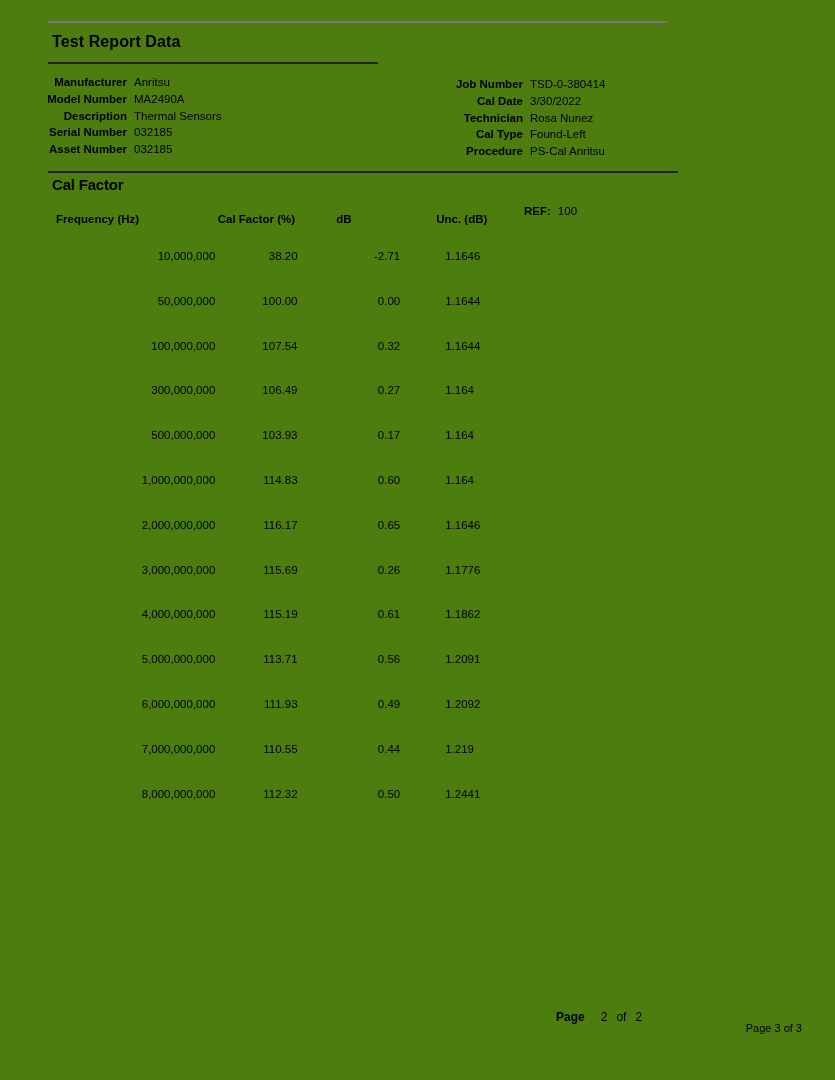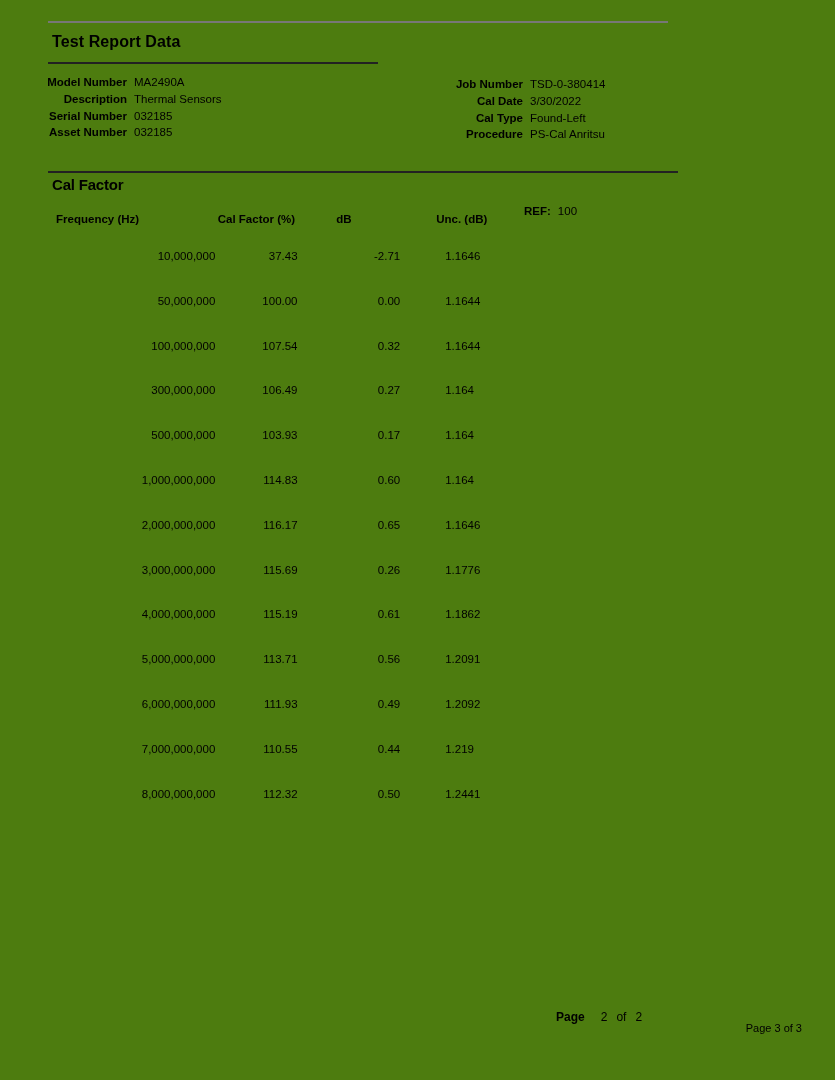"Manufacturer" div.info-row { html: none -> <div> <span>Manufacturer</span> <span>Anritsu</span> </div> }
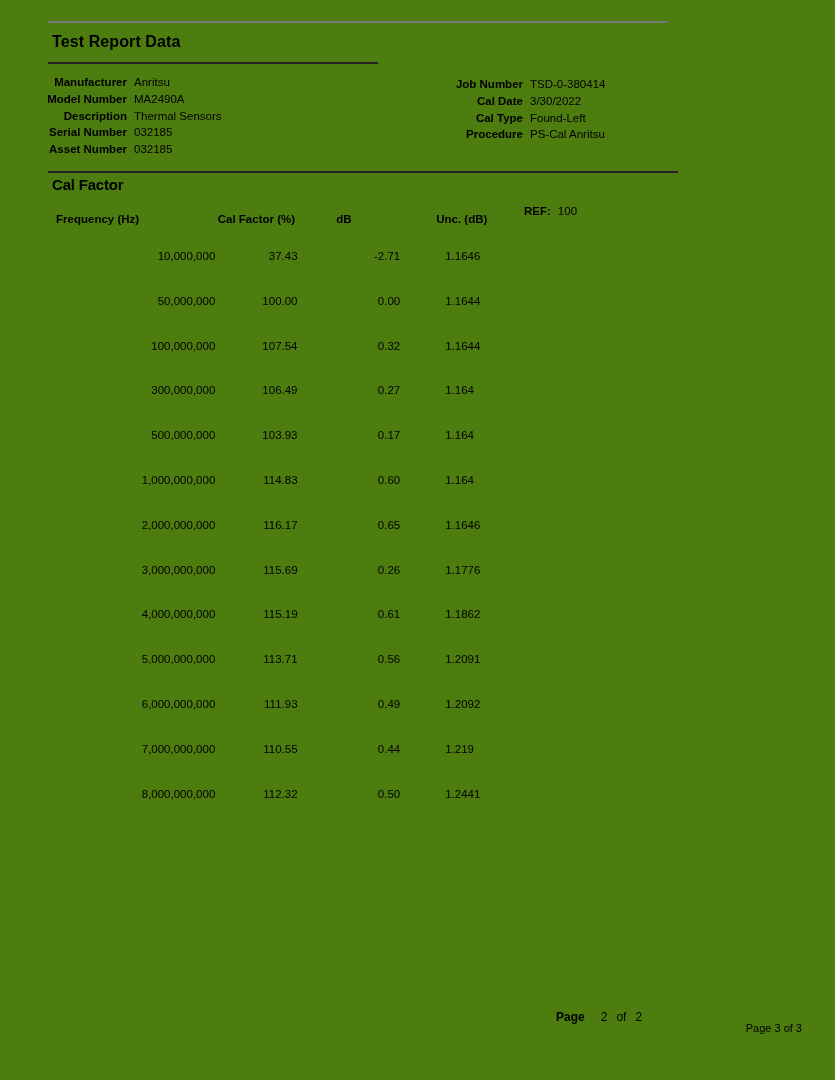"Technician" div.info-row { html: none -> <div> <span>Technician</span> <span>Rosa Nunez</span> </div> }
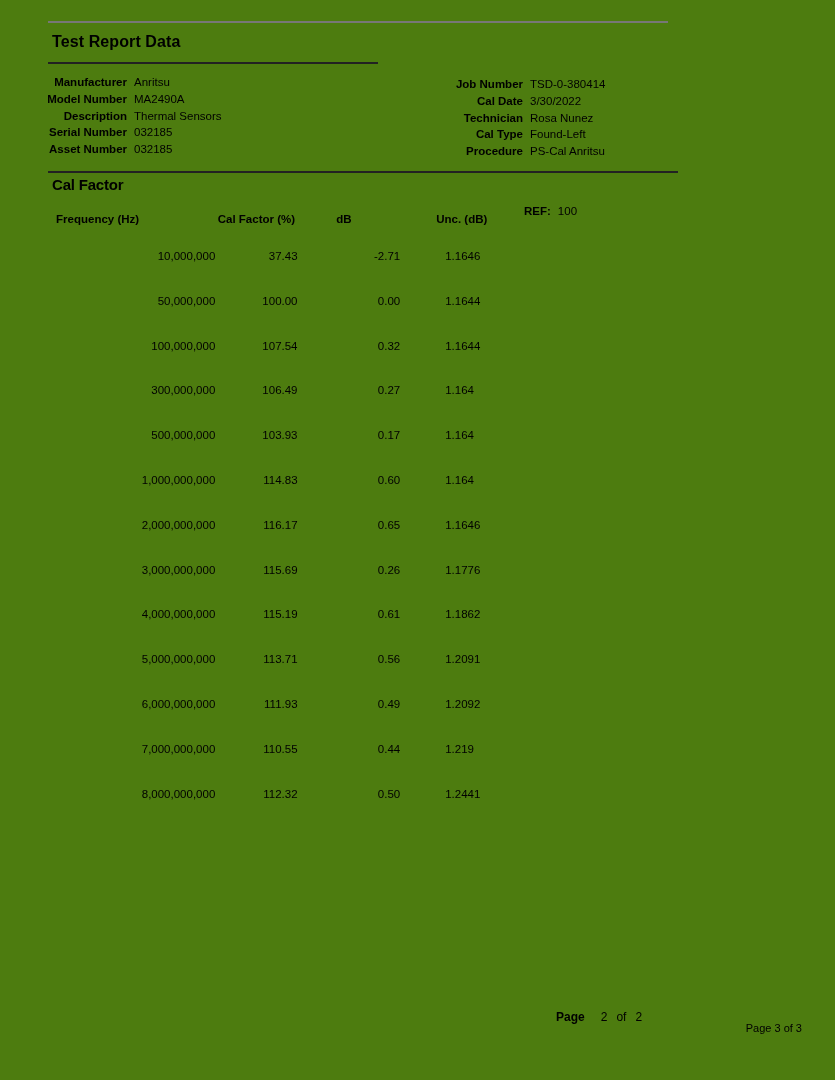"37.43" td.col-cf { text: 37.43 -> 38.20 }
